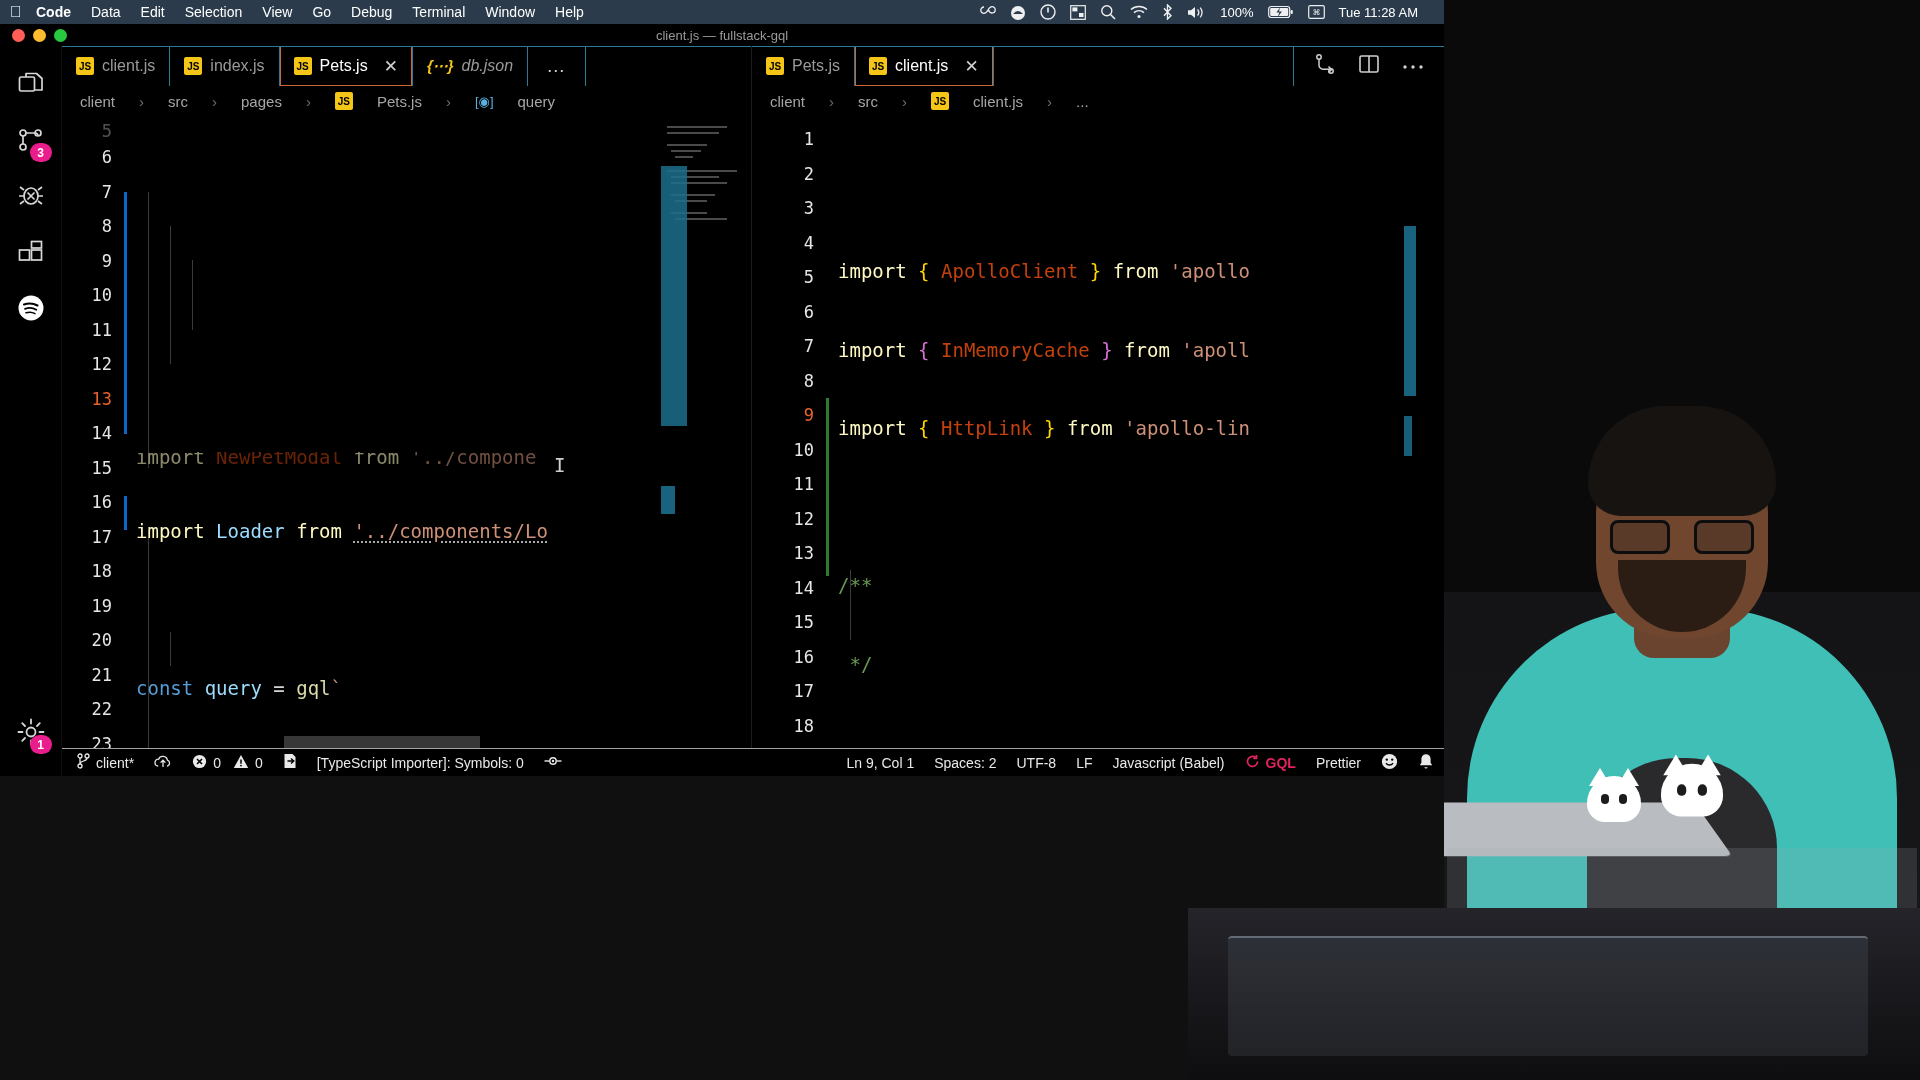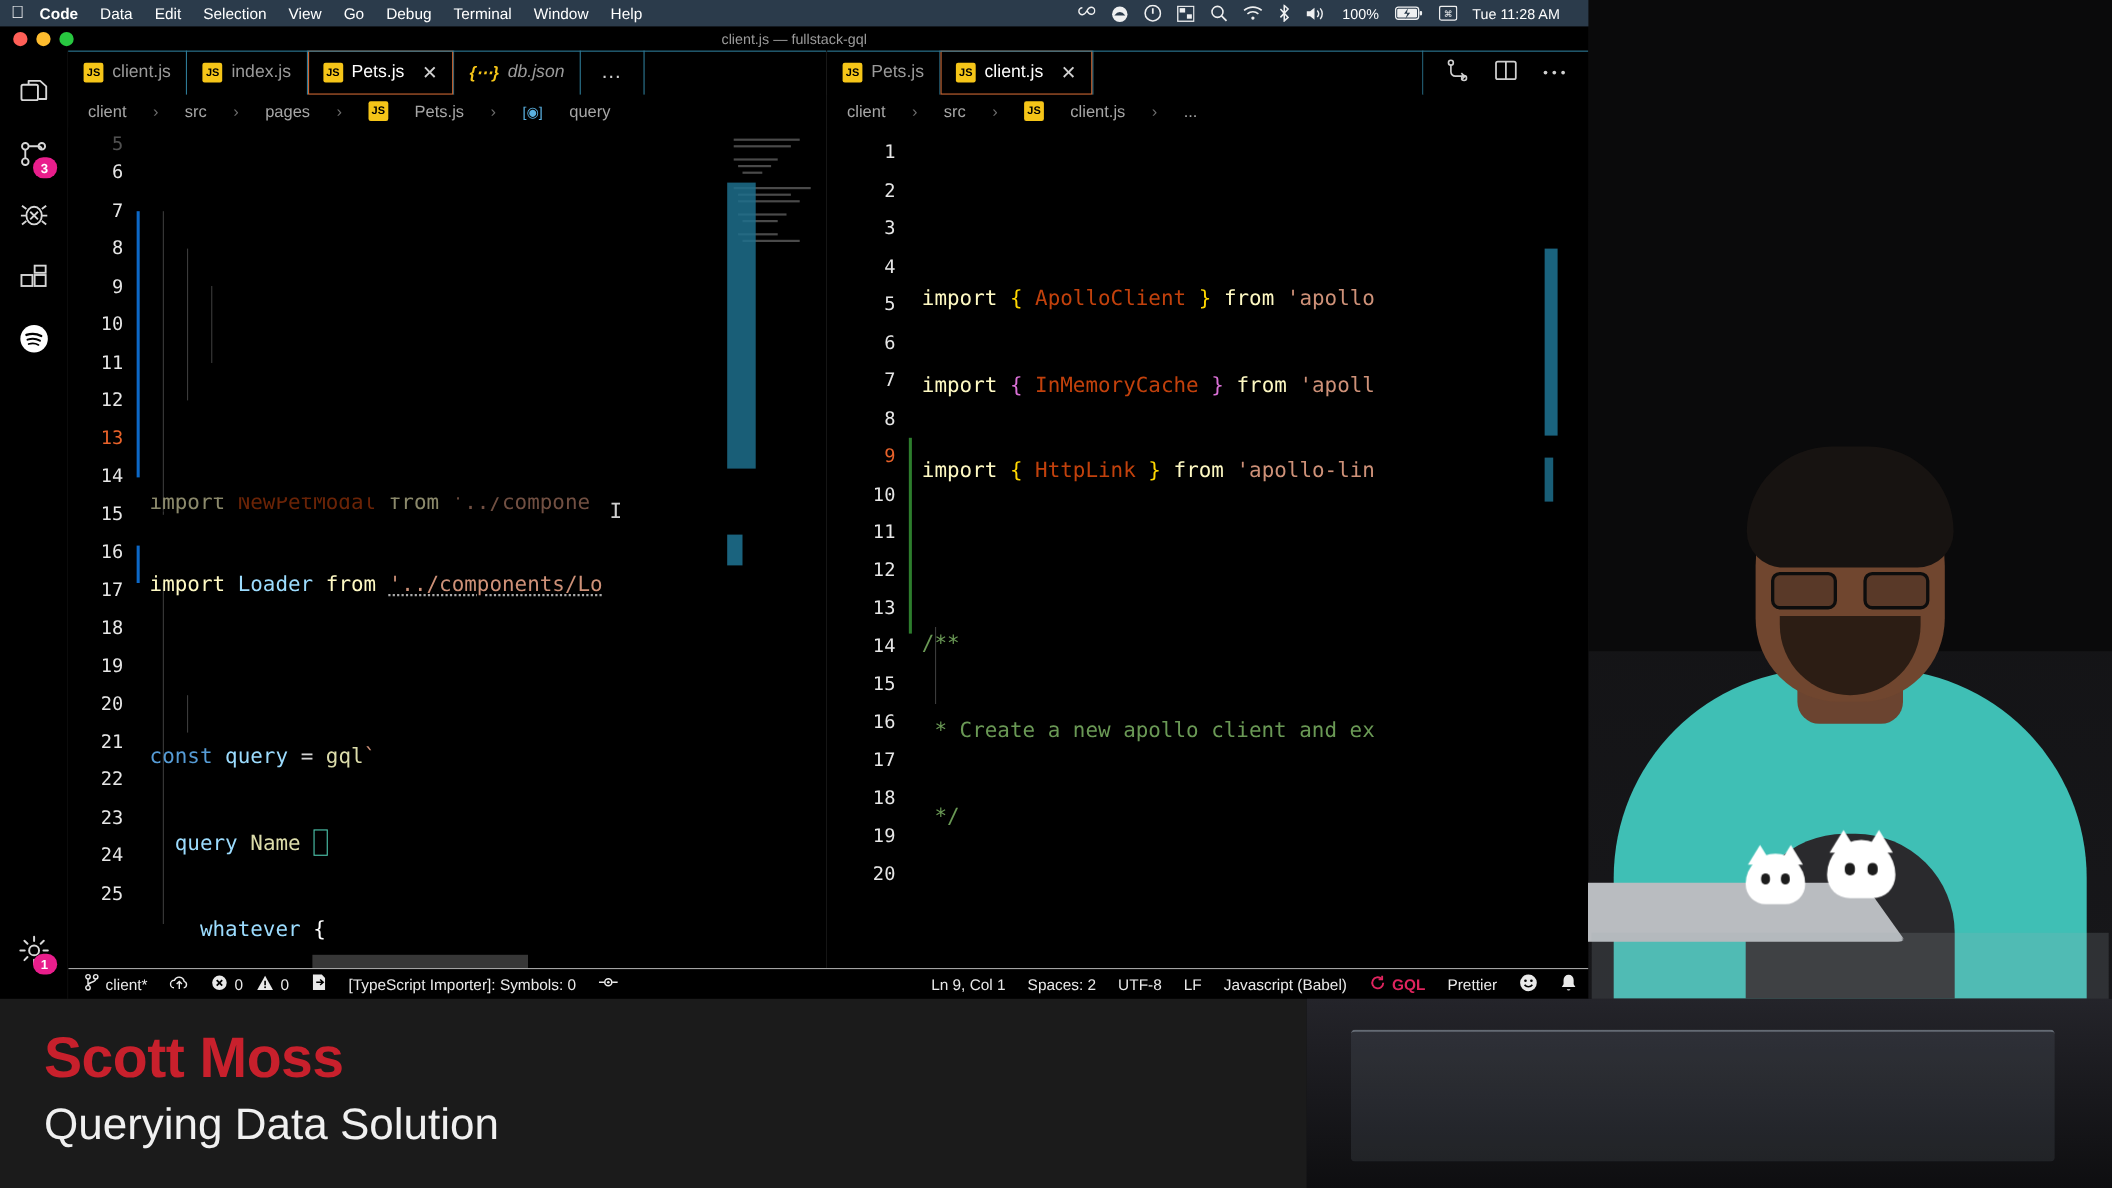"client.js — fullstack-gql" .vscode { height: 884px -> 752px }
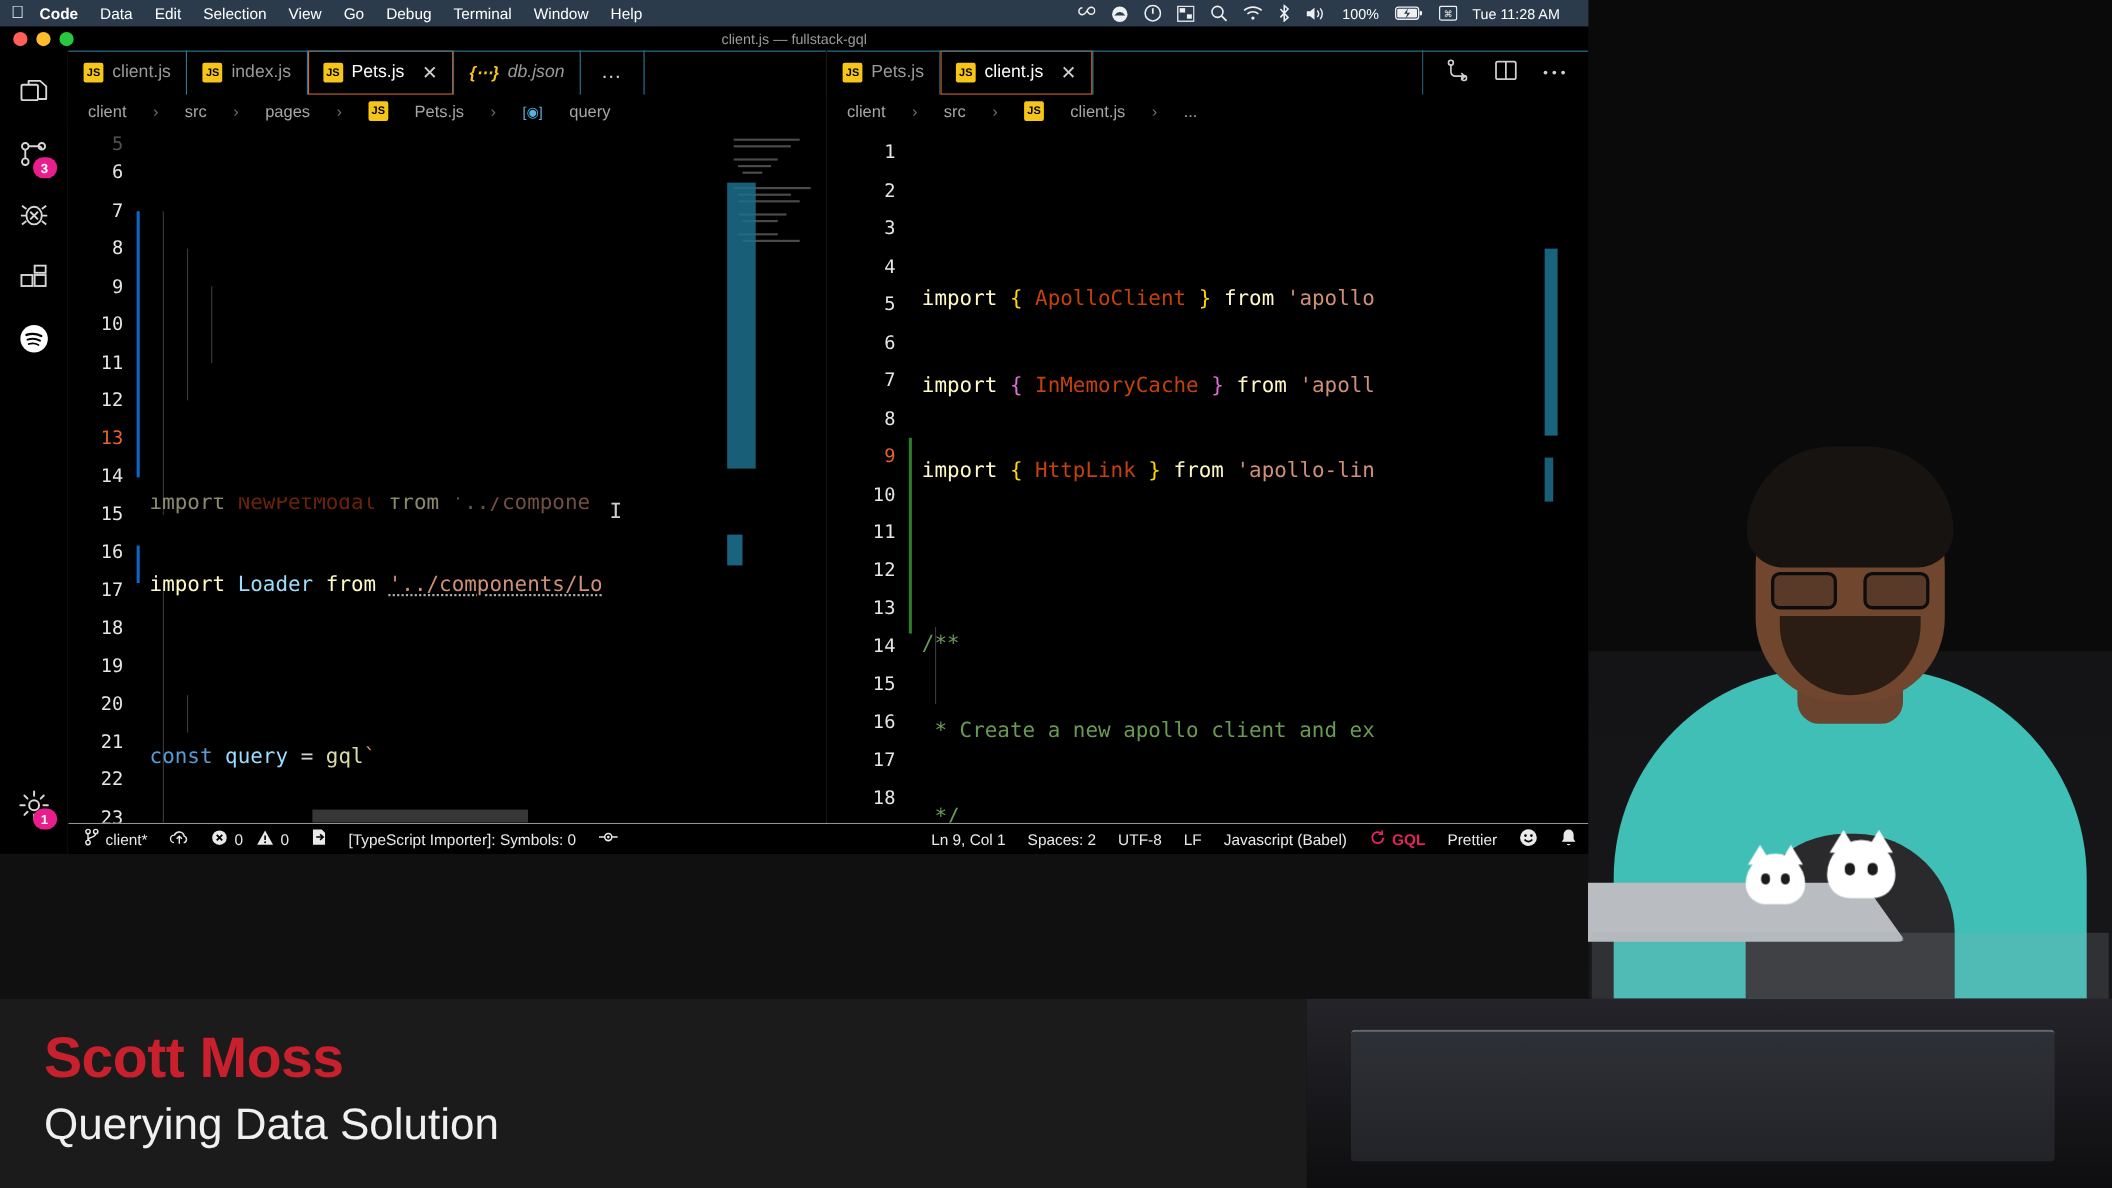"* Create a new apollo" div.line { html: <div><span> * Create a new apollo client and ex</span></div> -> none }
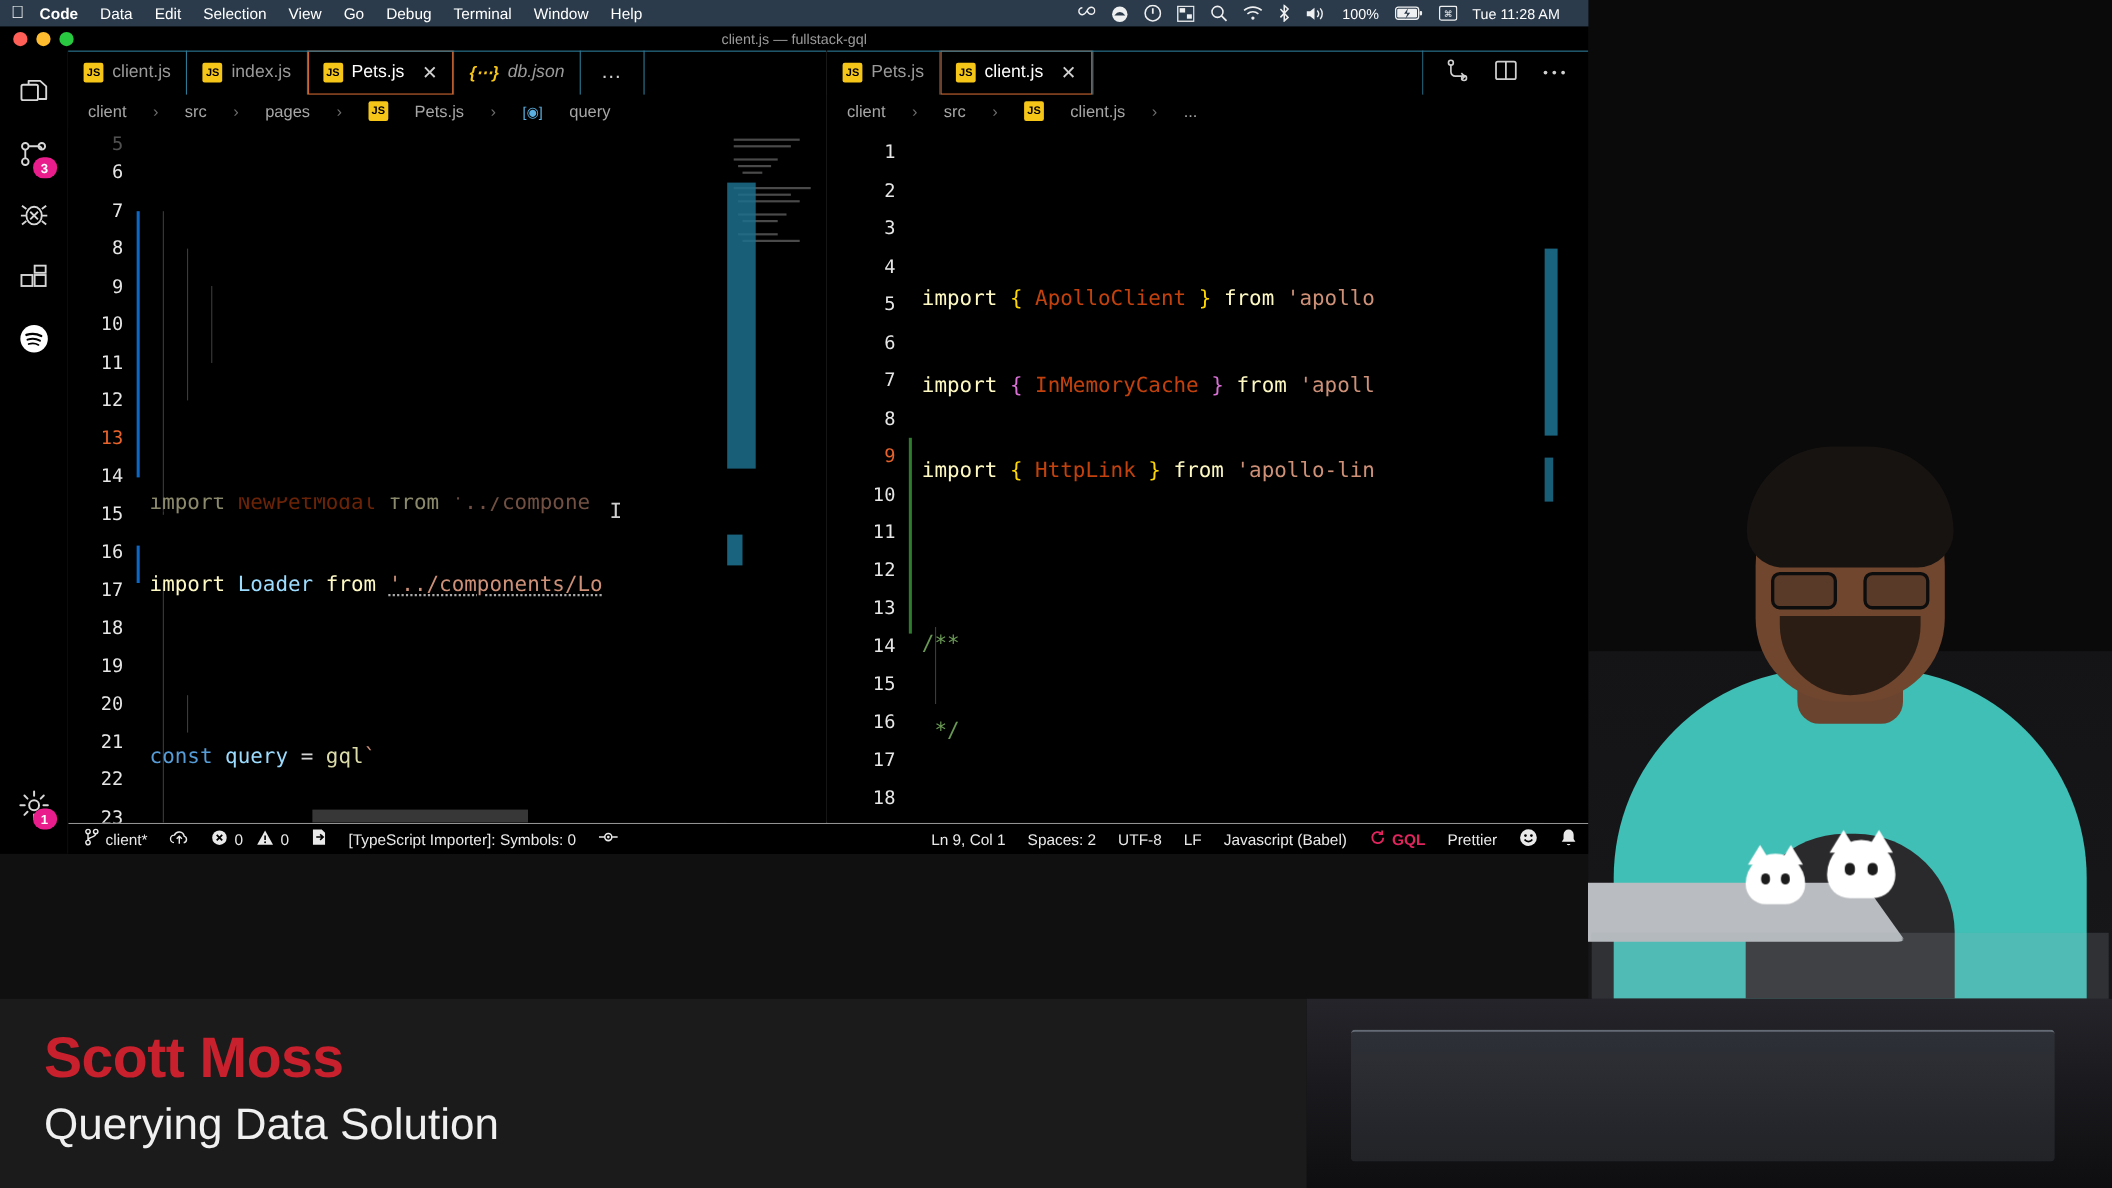"Scott Moss" div.lowerthird { html: <div> <div>Scott Moss</div> <div>Querying Data Solution</div> </div> -> none }
